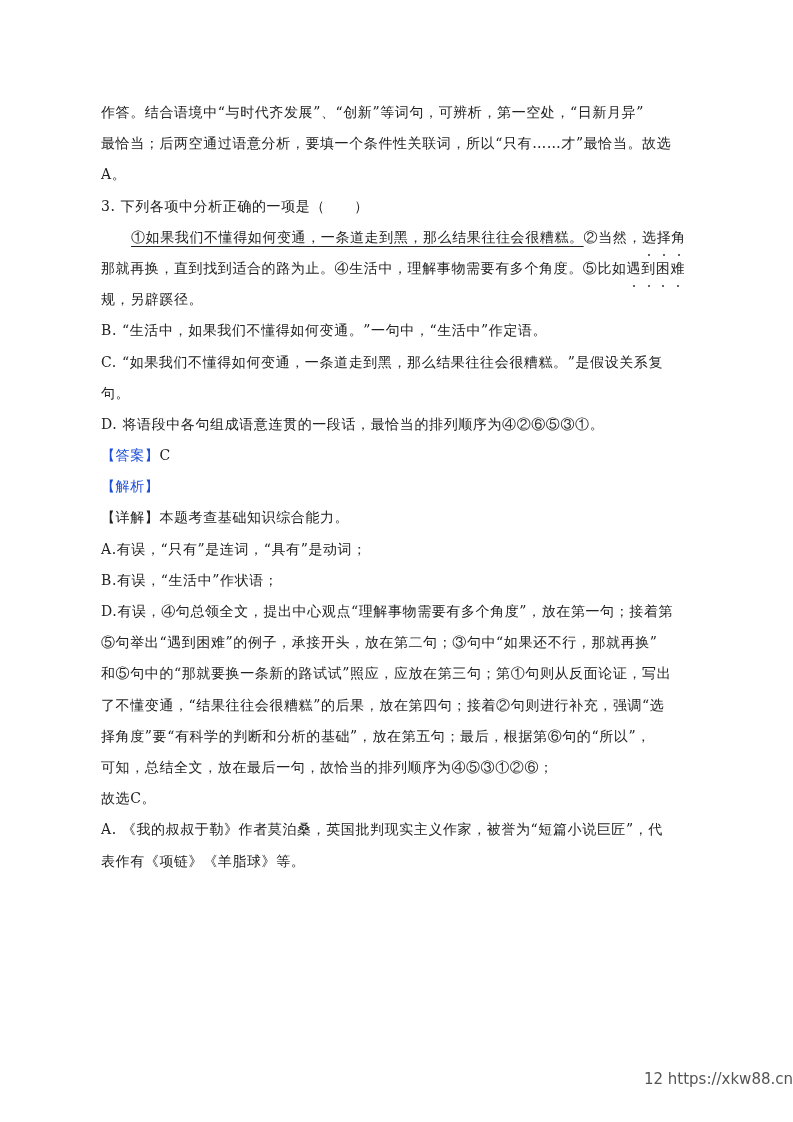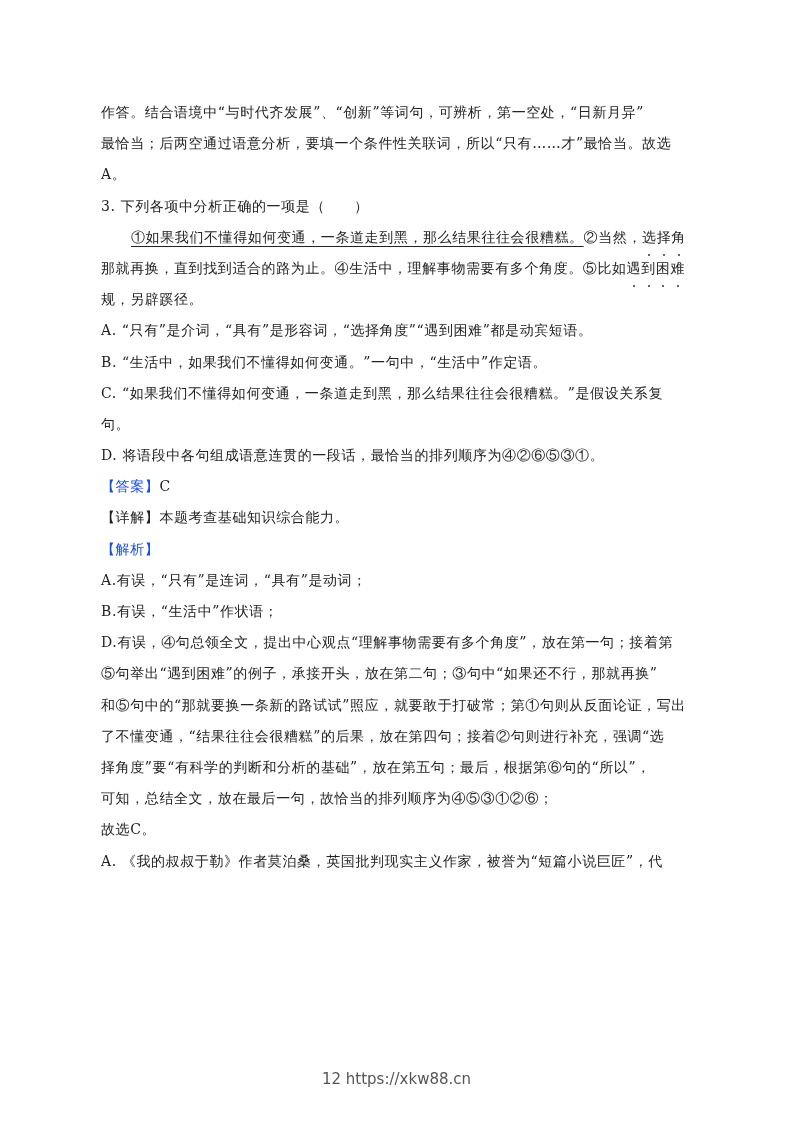"A. “只有”是介词，“具有”是形容词，“选择角度”“遇到困难”都是动宾短语。" div.line { html: <div>A. “只有”是介词，“具有”是形容词，“选择角度”“遇到困难”都是动宾短语。</div> -> none }
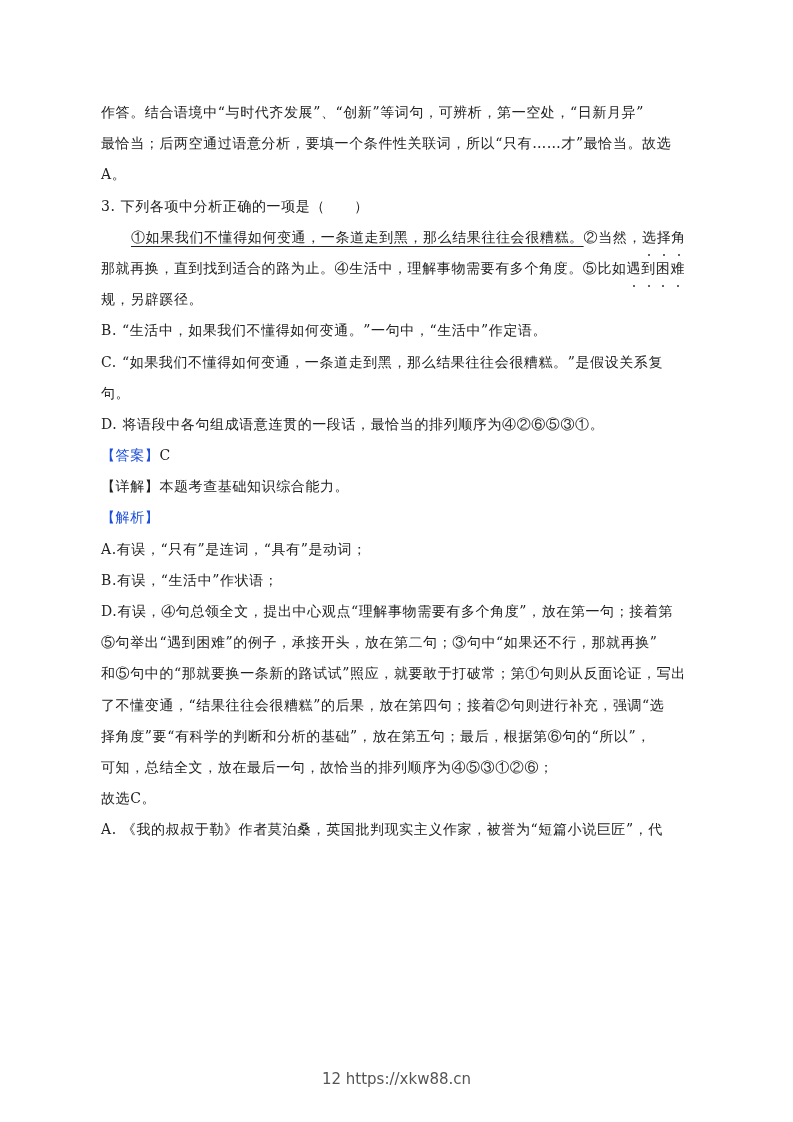"【详解】本题考查基础知识综合能力。" div.line { order: before "【解析】" -> after "【解析】" }
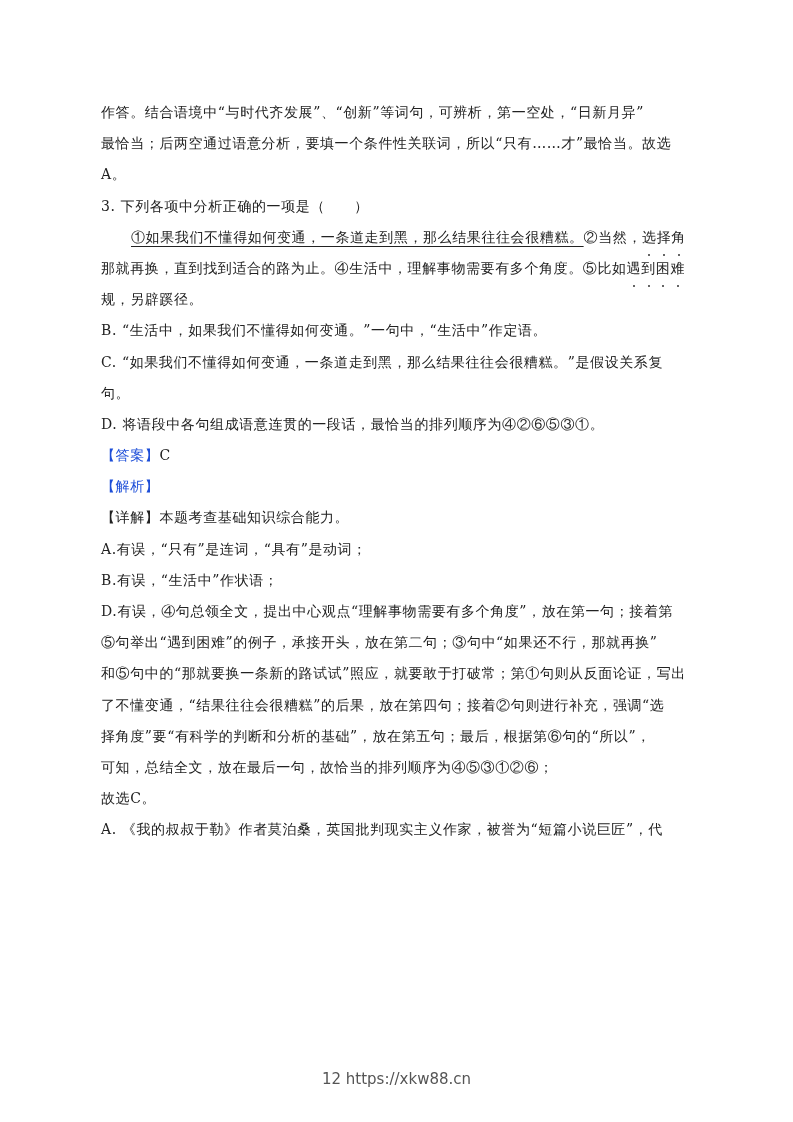"和⑤句中的“那就要换一条新的路试试”照应，就要敢于打破常；第①句则从反面论证，写" div.line { text: 就要敢于打破常 -> 应放在第三句 }
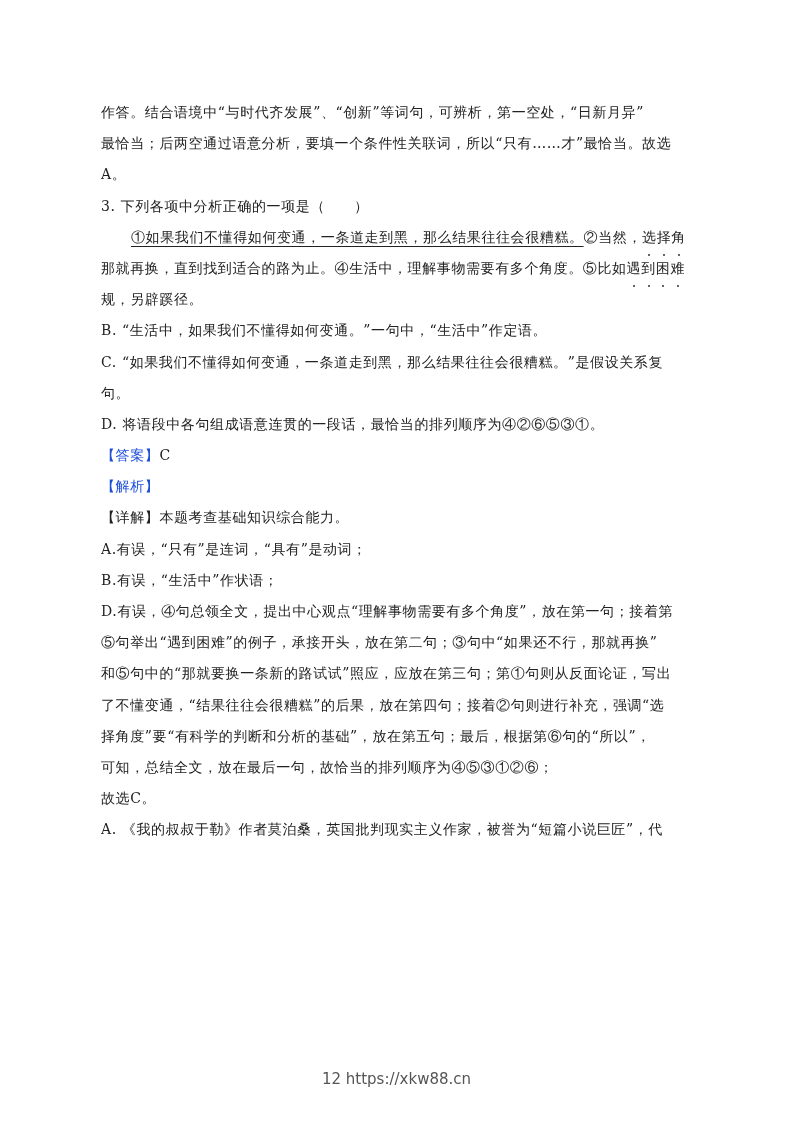"表作有《项链》《羊脂球》等。" div.line { html: none -> <div>表作有《项链》《羊脂球》等。</div> }
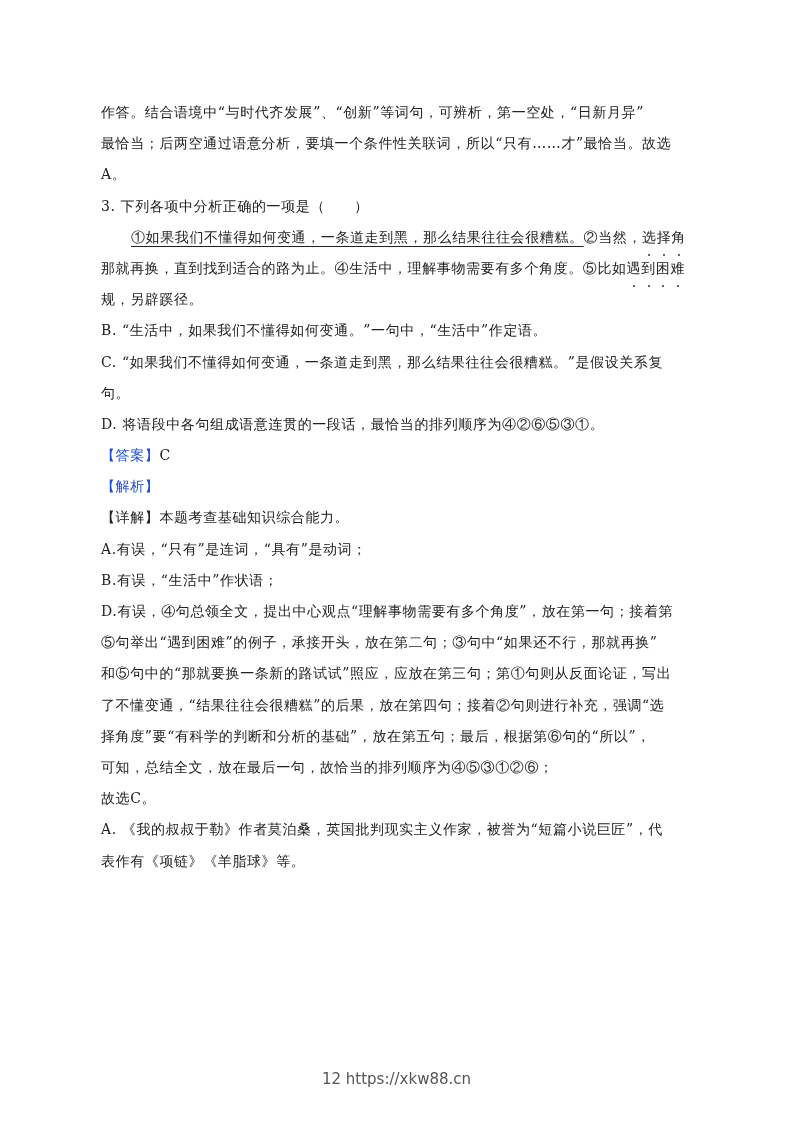"12 https://xkw88.cn" .footer { text-align: center -> right }
